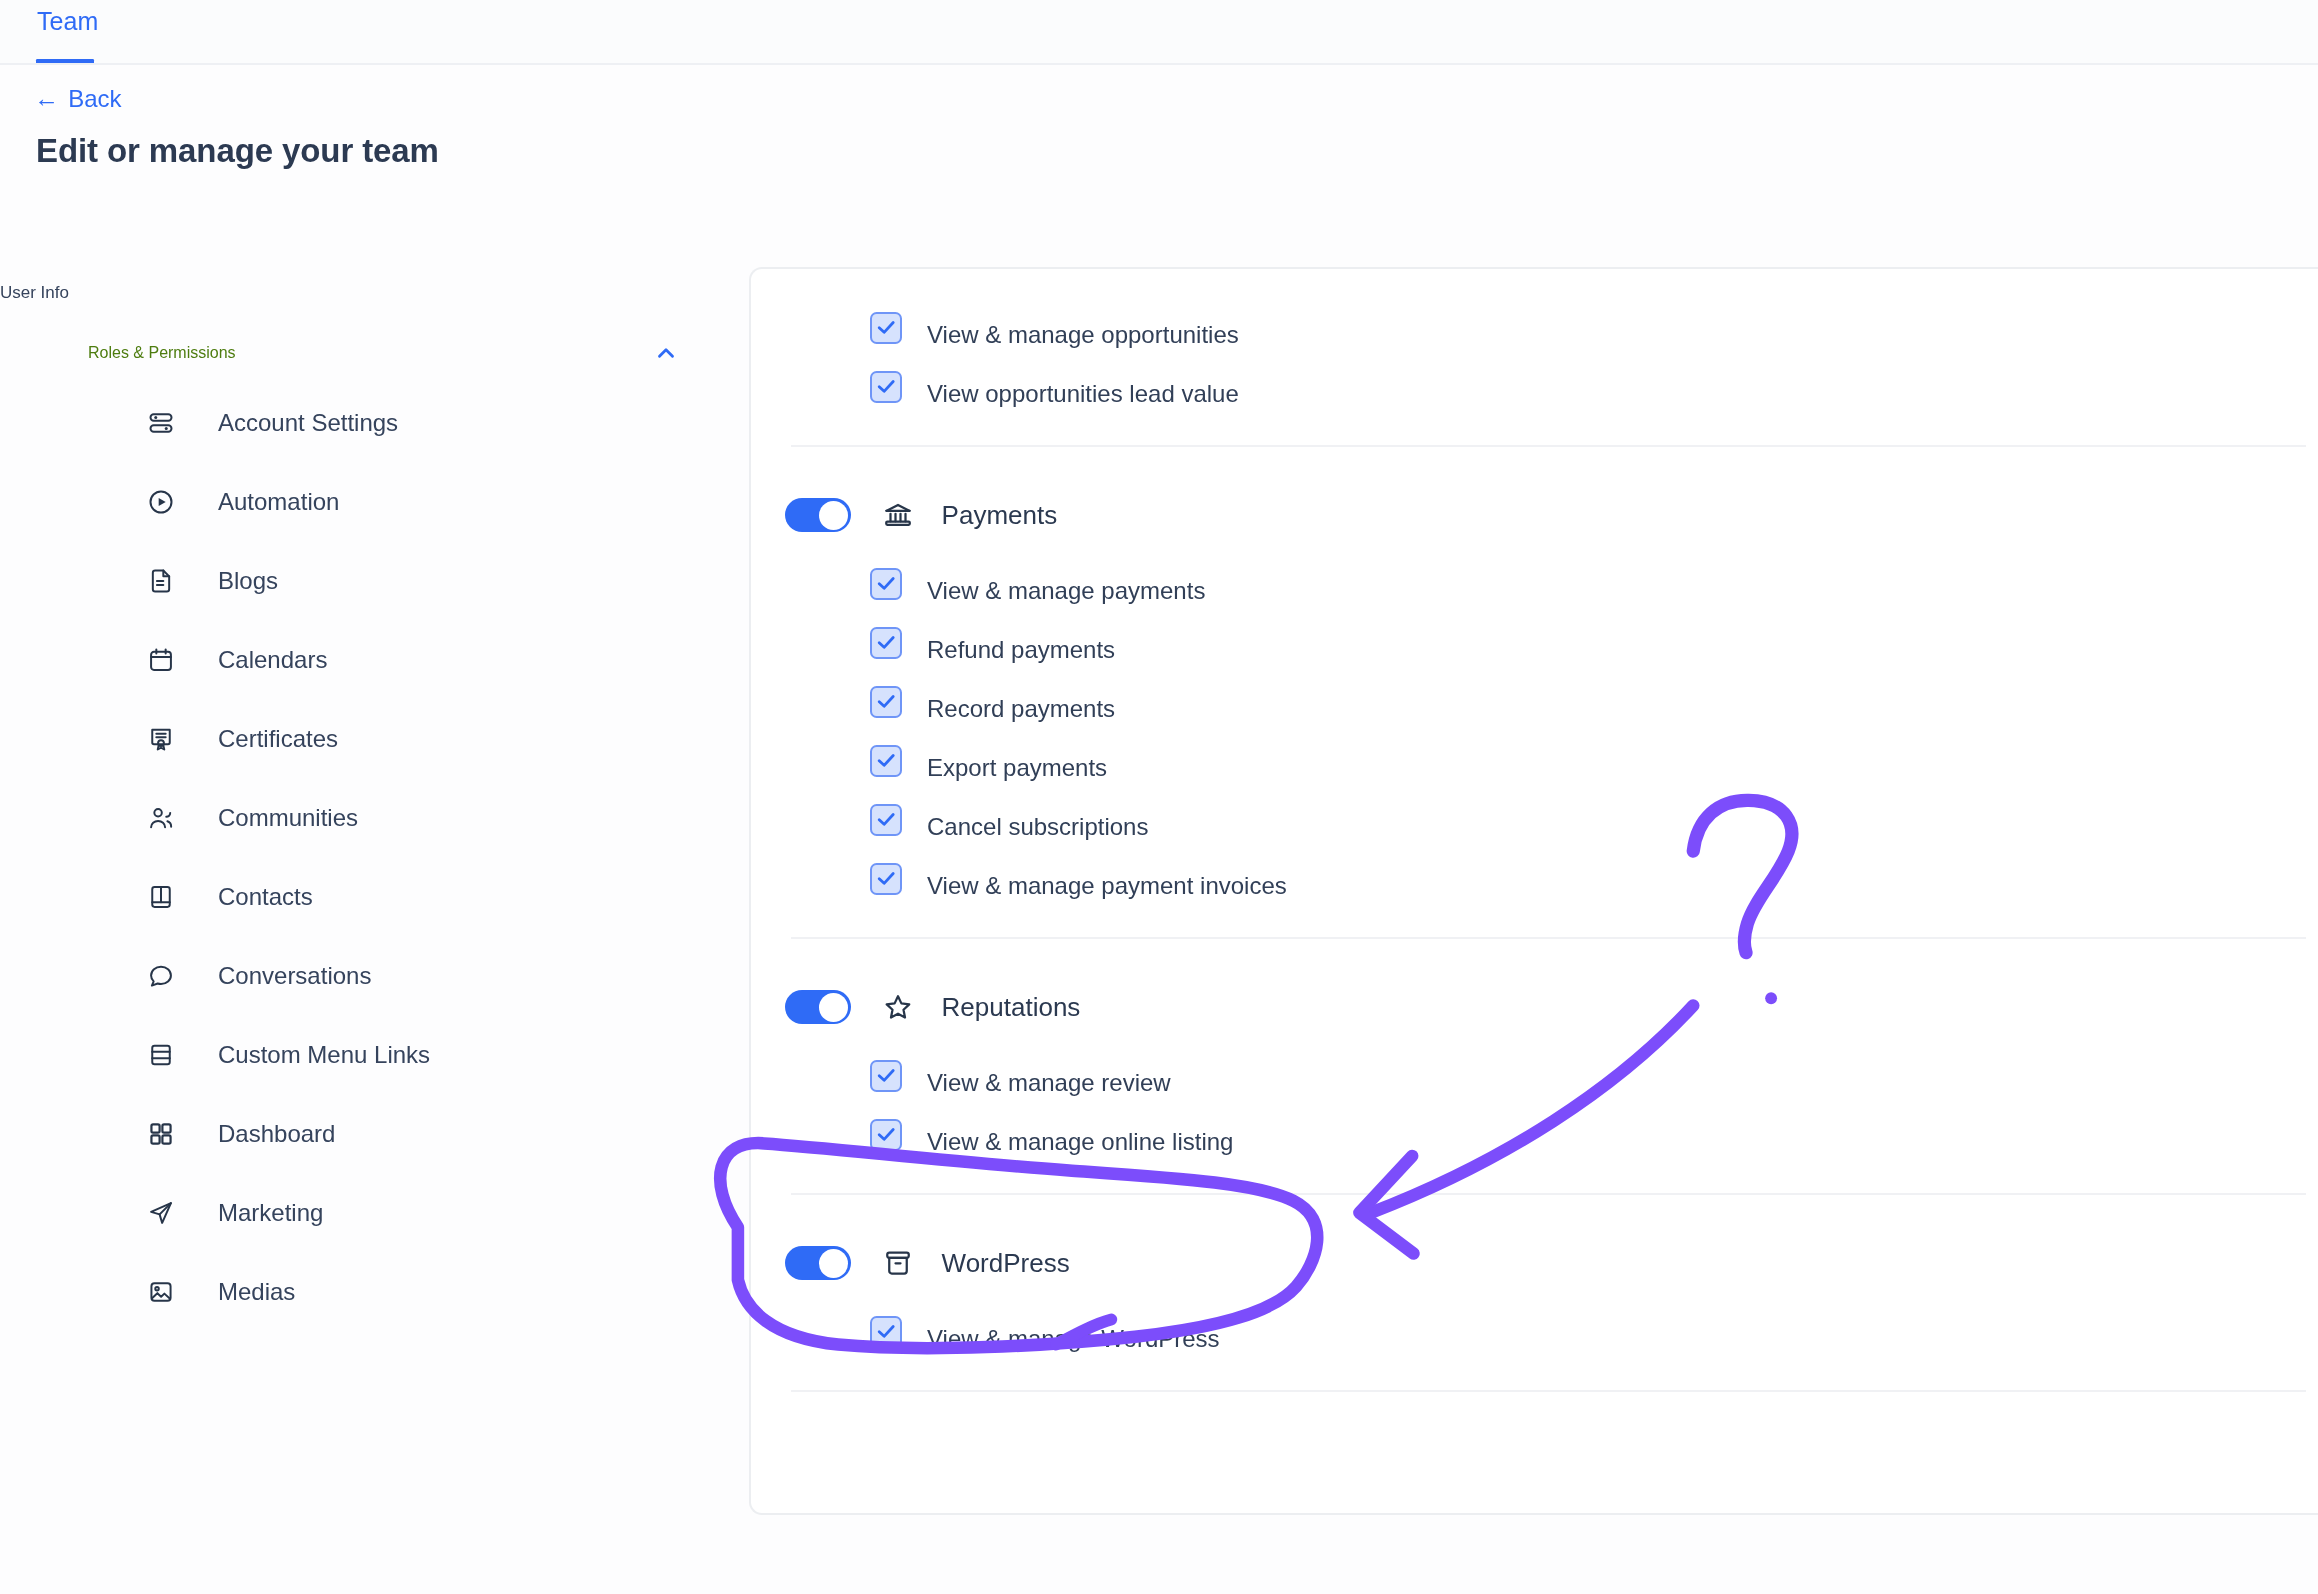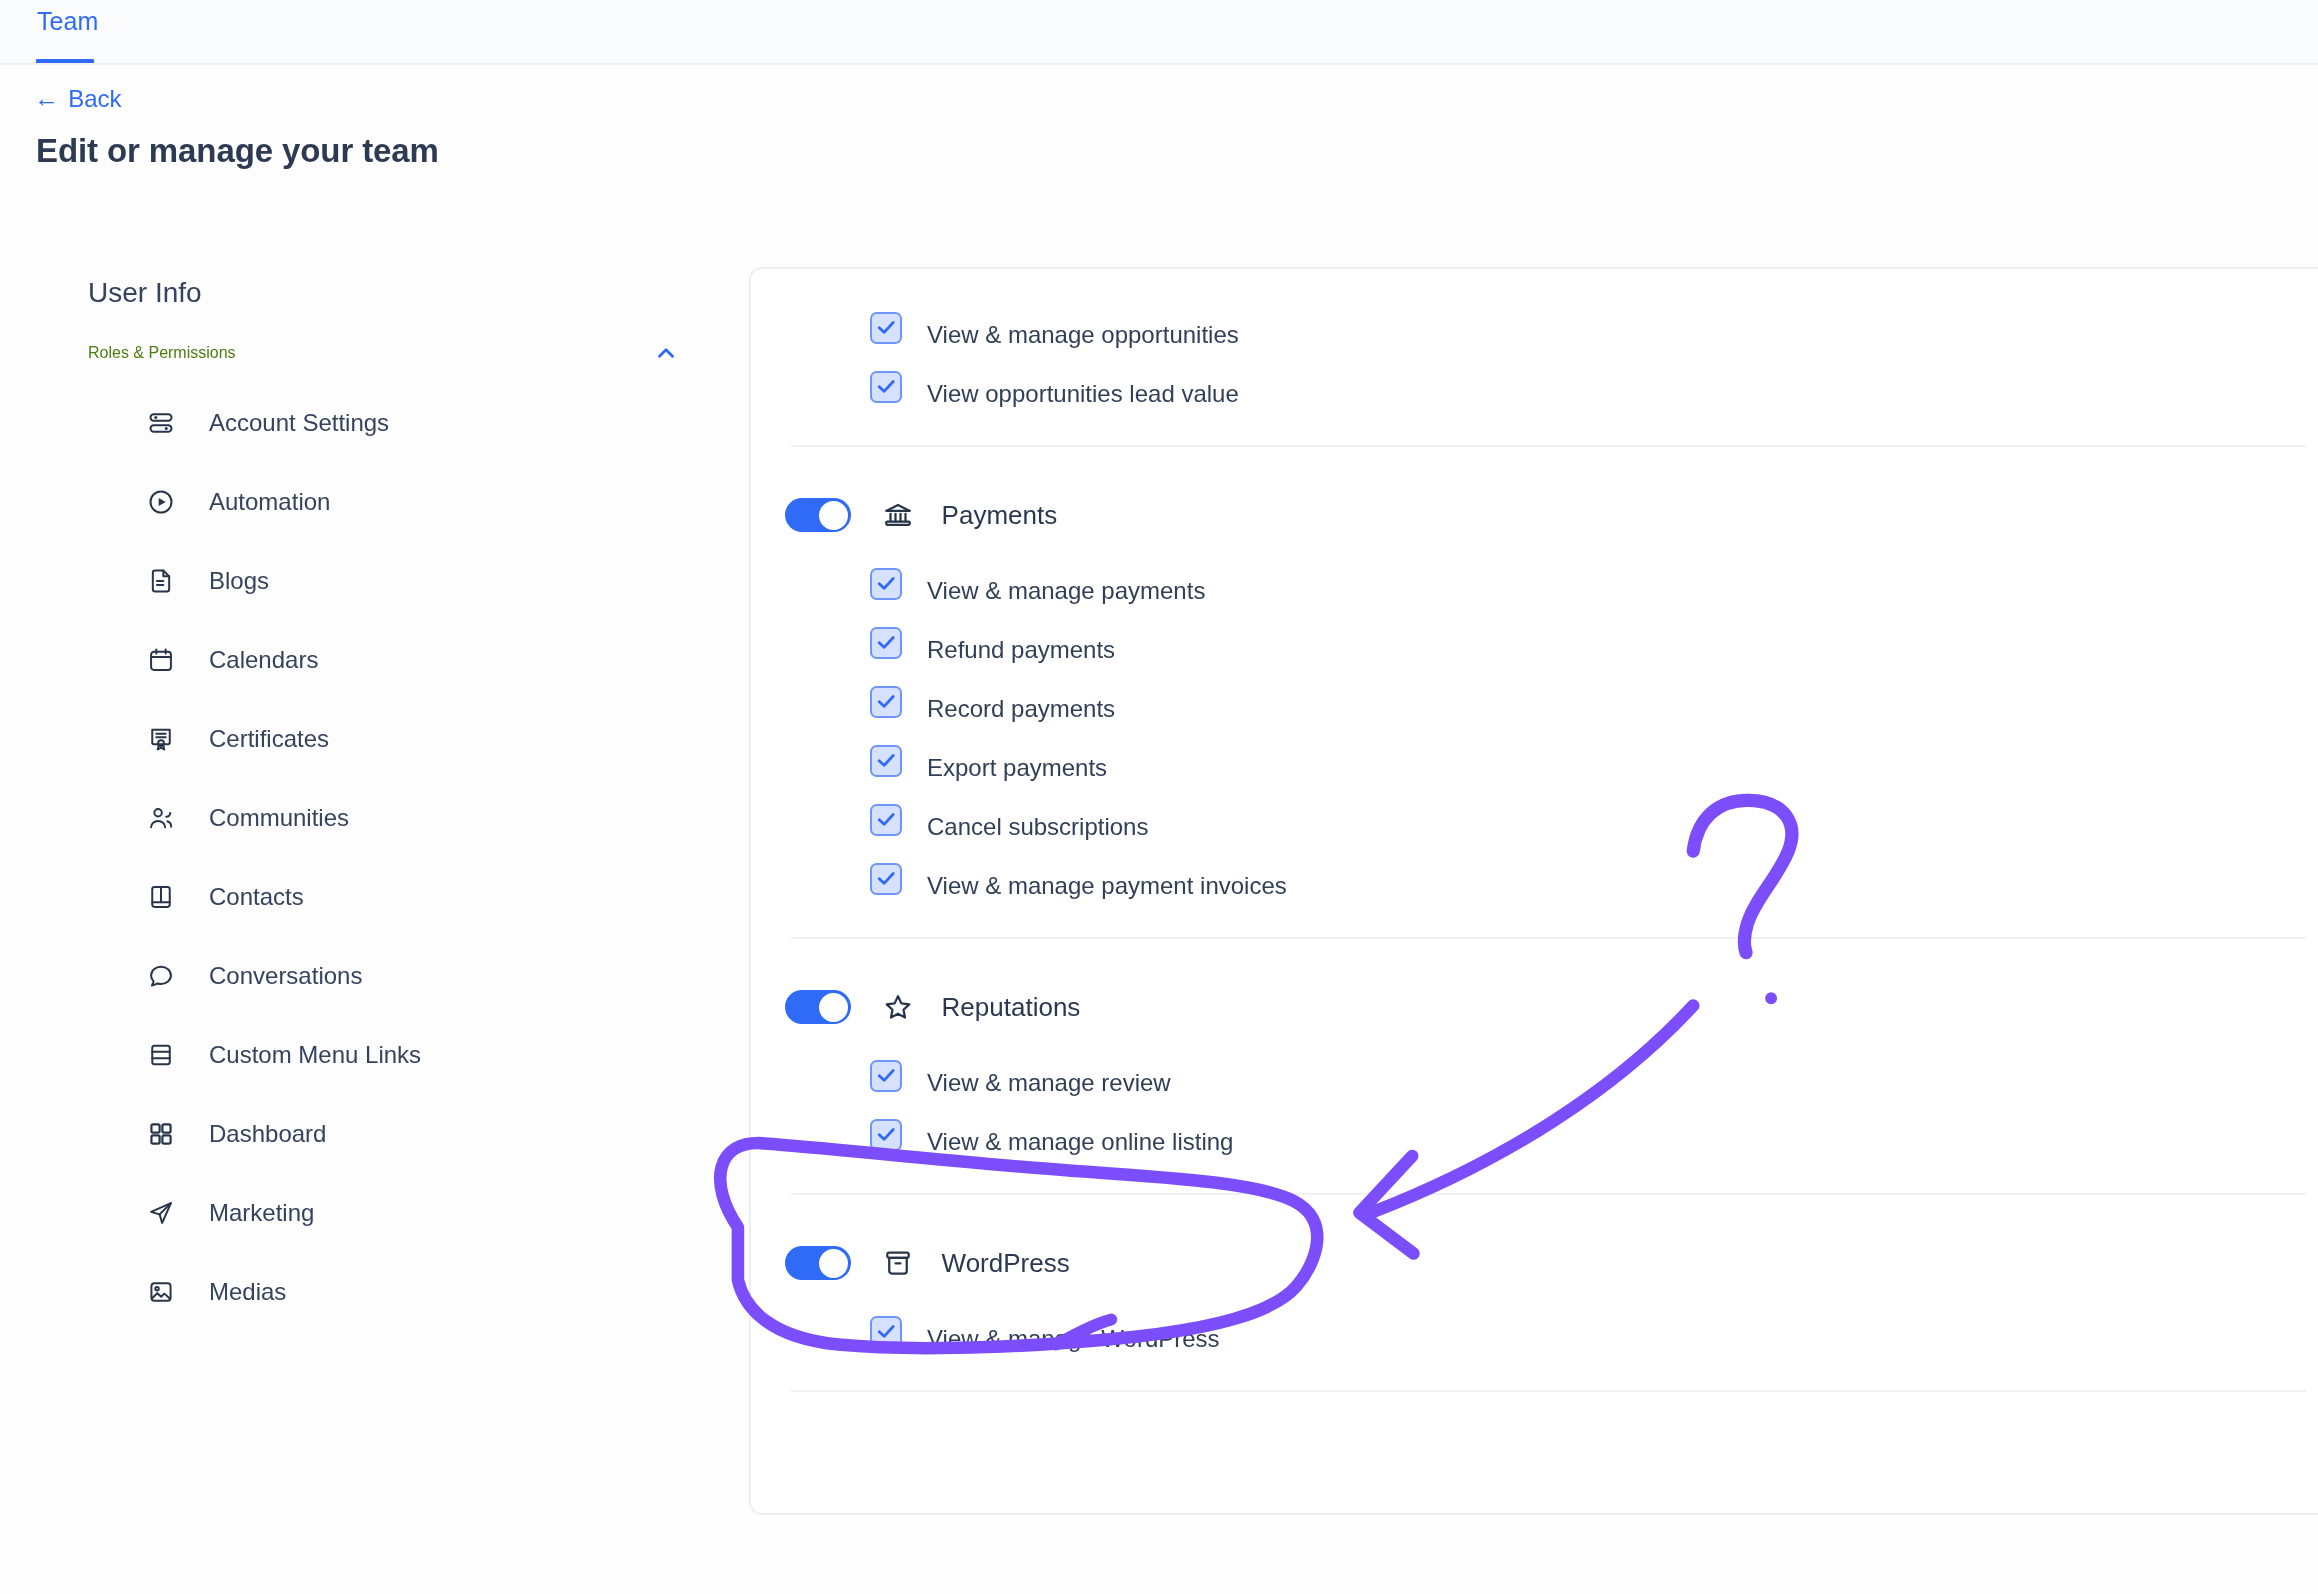"User Info" .nav-top-item { font-size: 28px -> 17px; padding-left: 88px -> none }
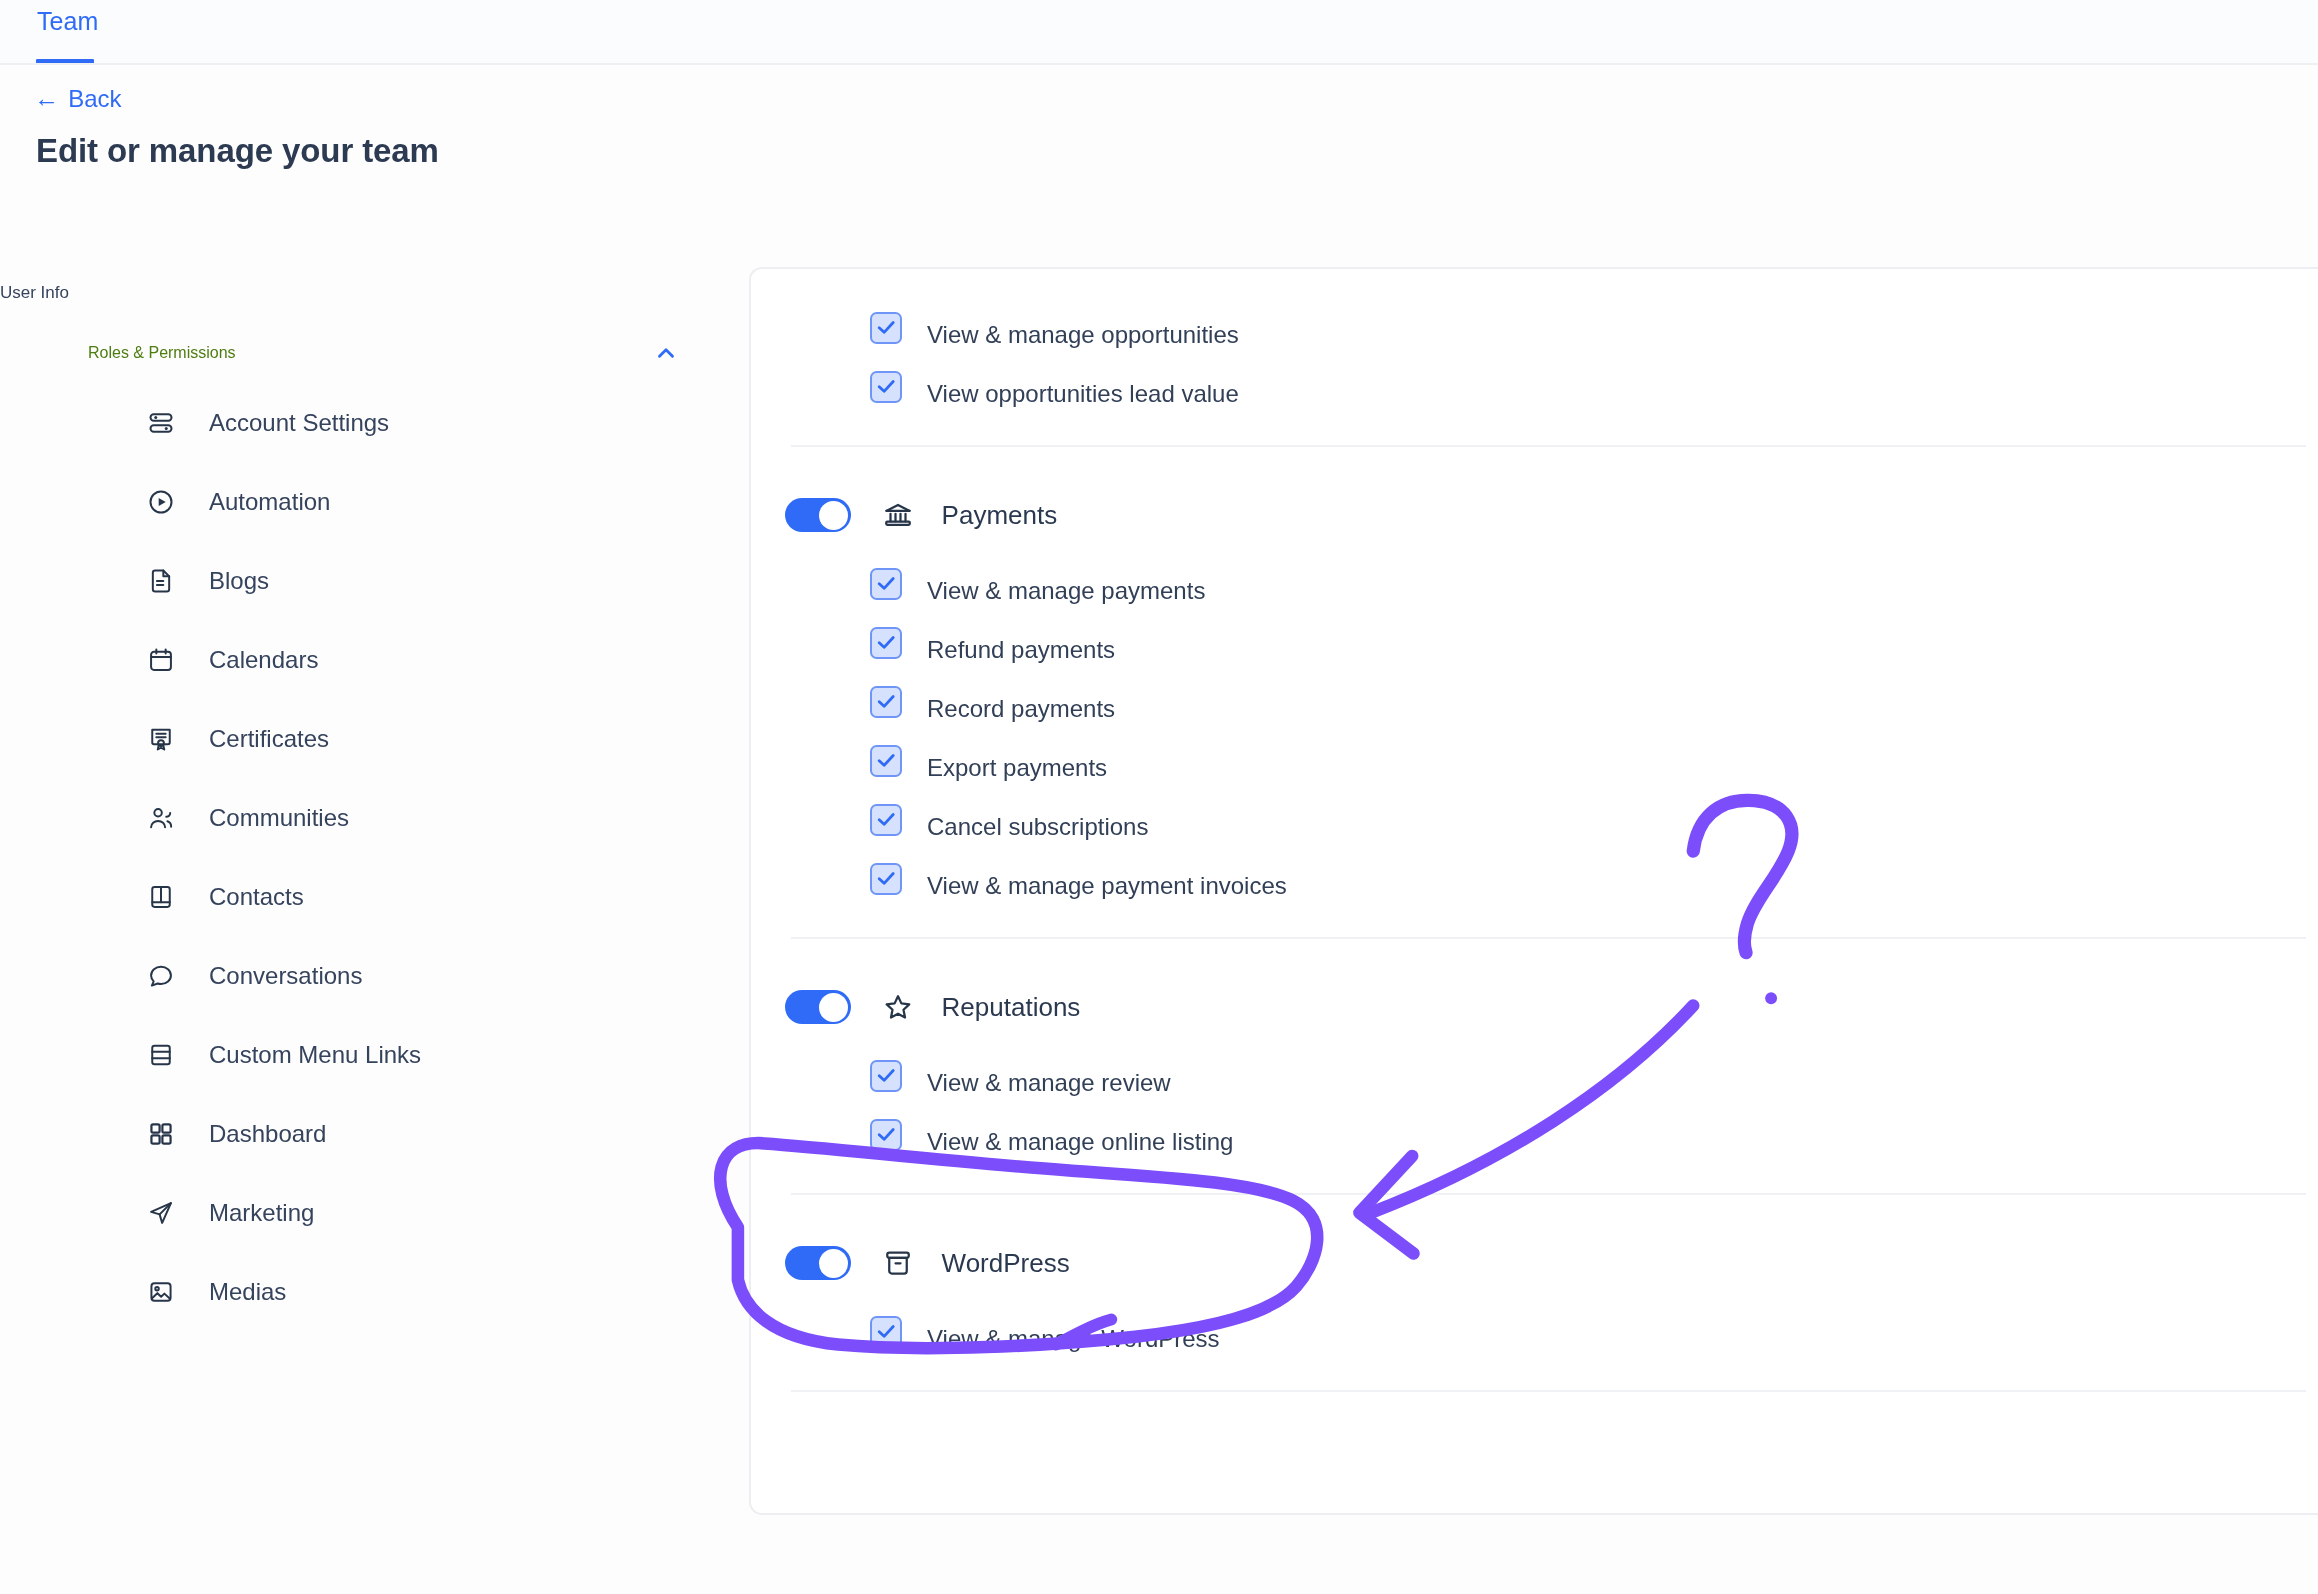"Account Settings" .nav-item { gap: 34px -> 43px }
